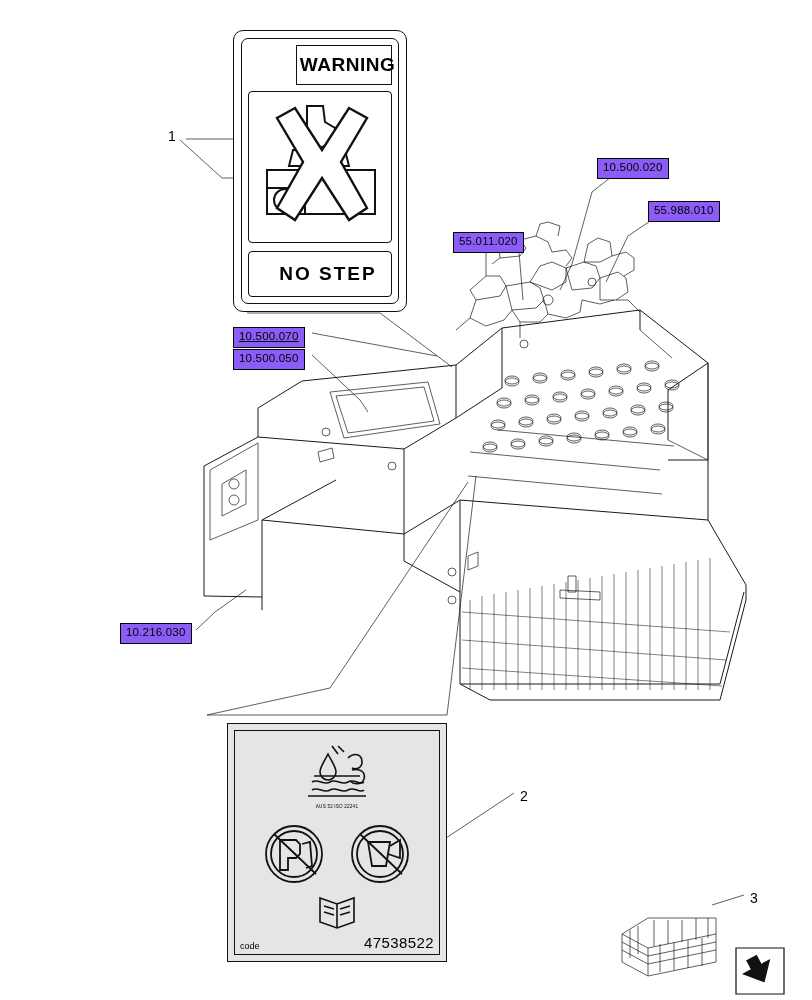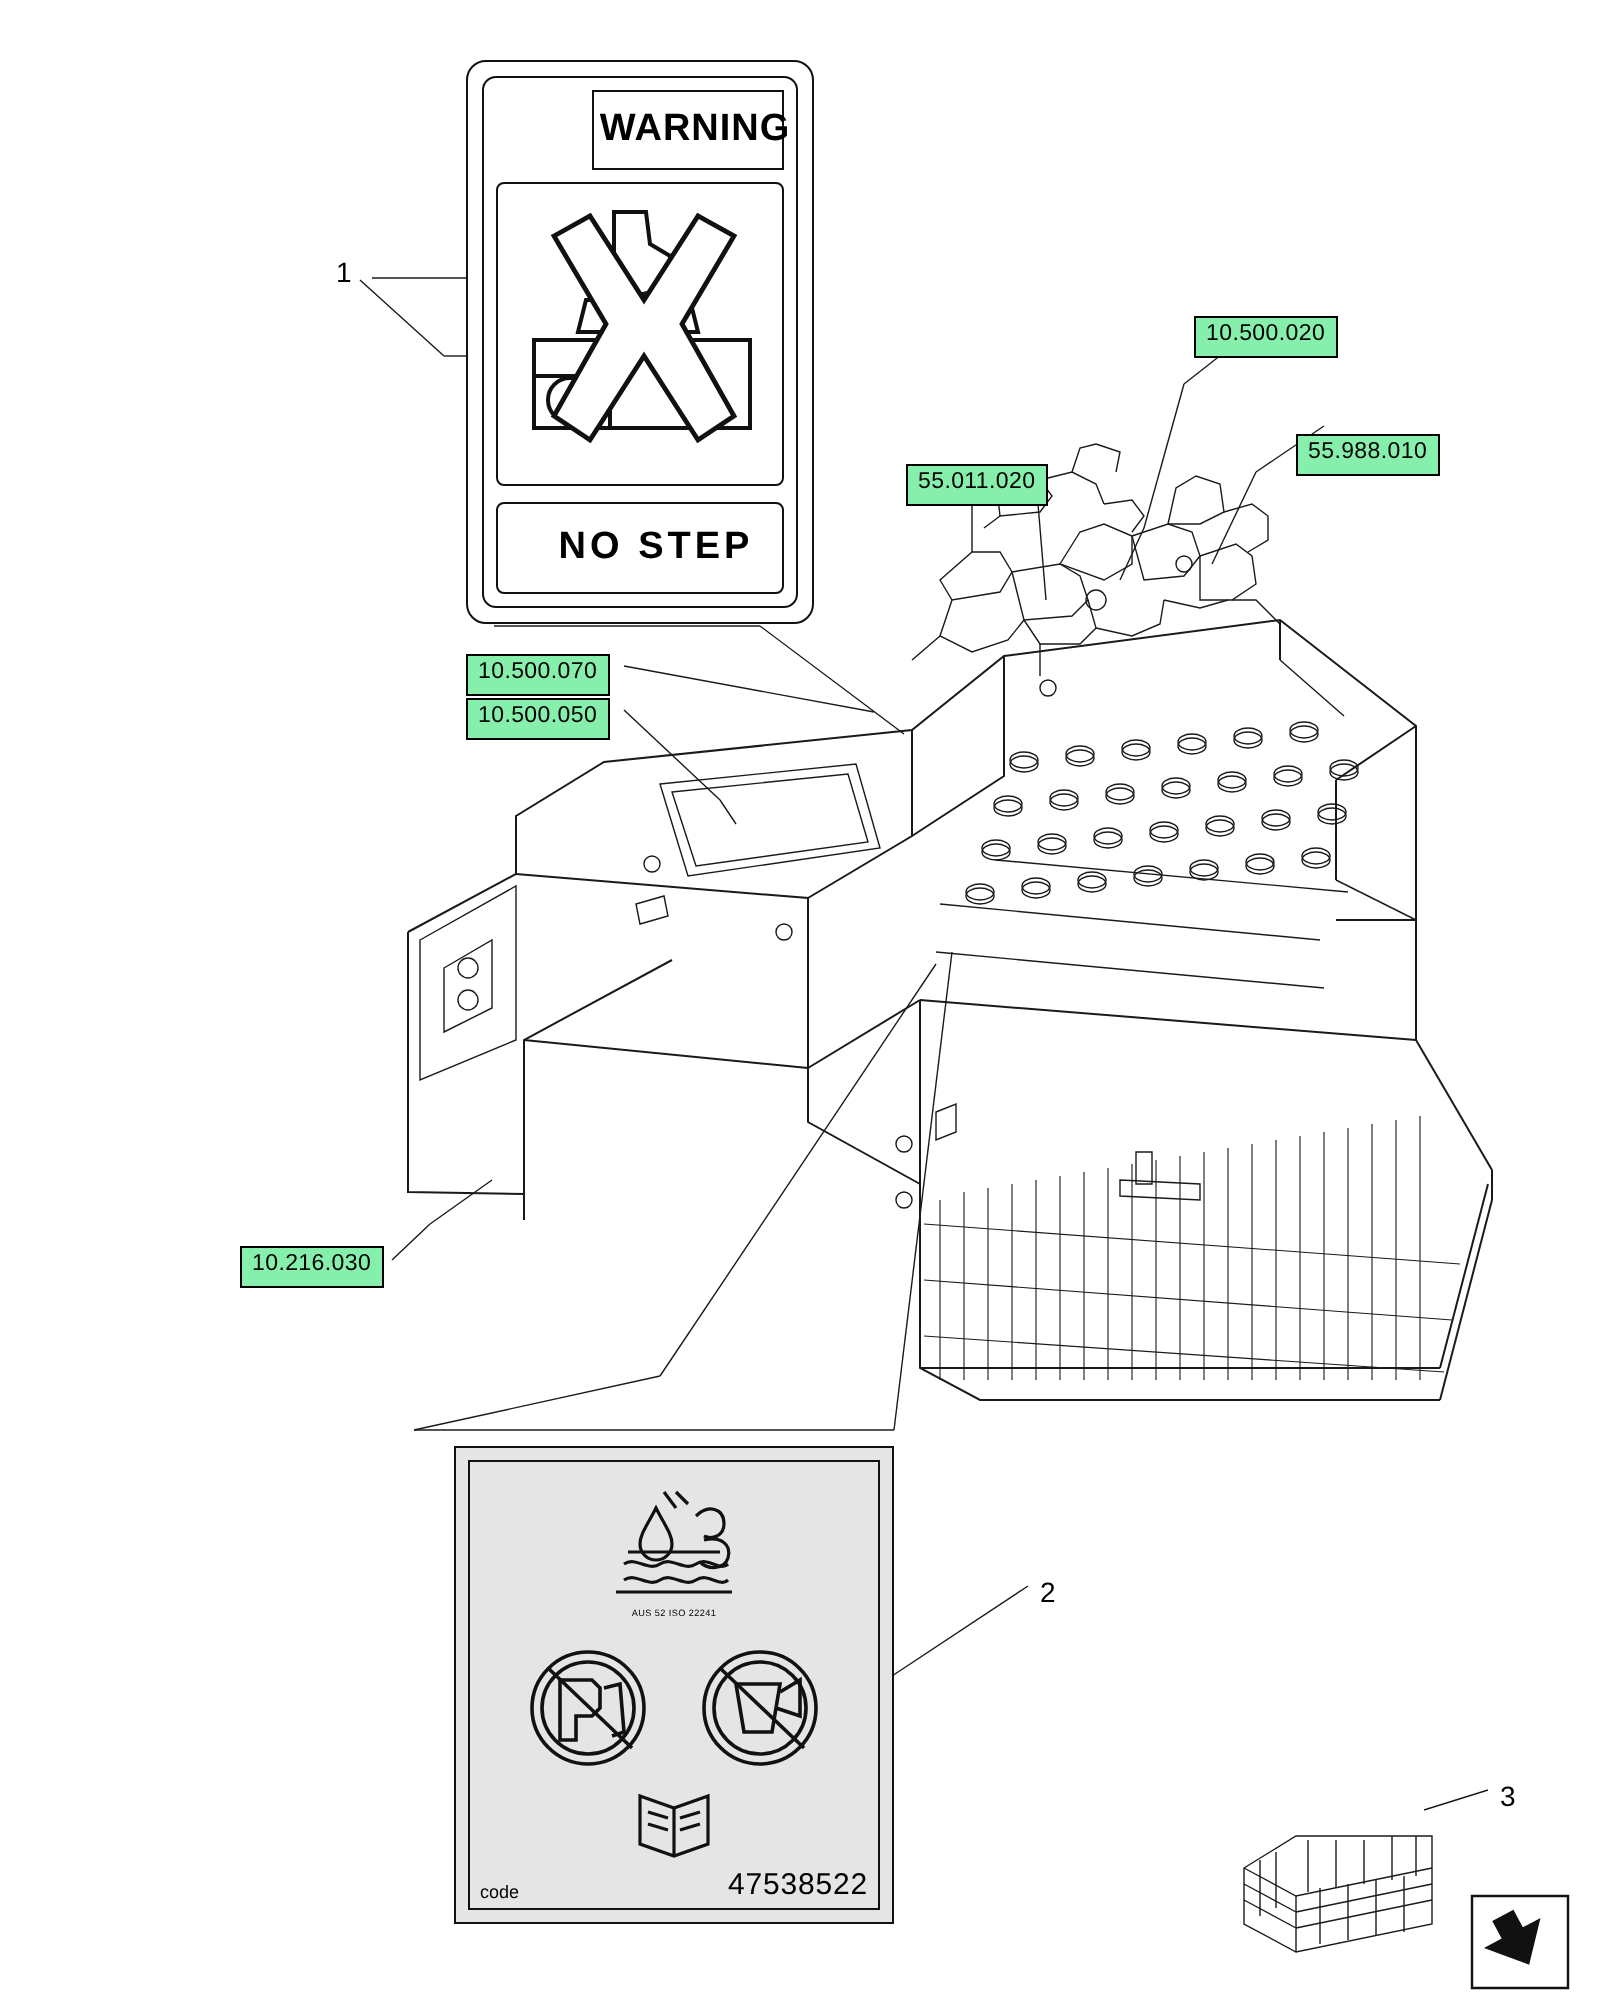"10.500.020" .callout { background: #86efac -> #8b5cf6 }
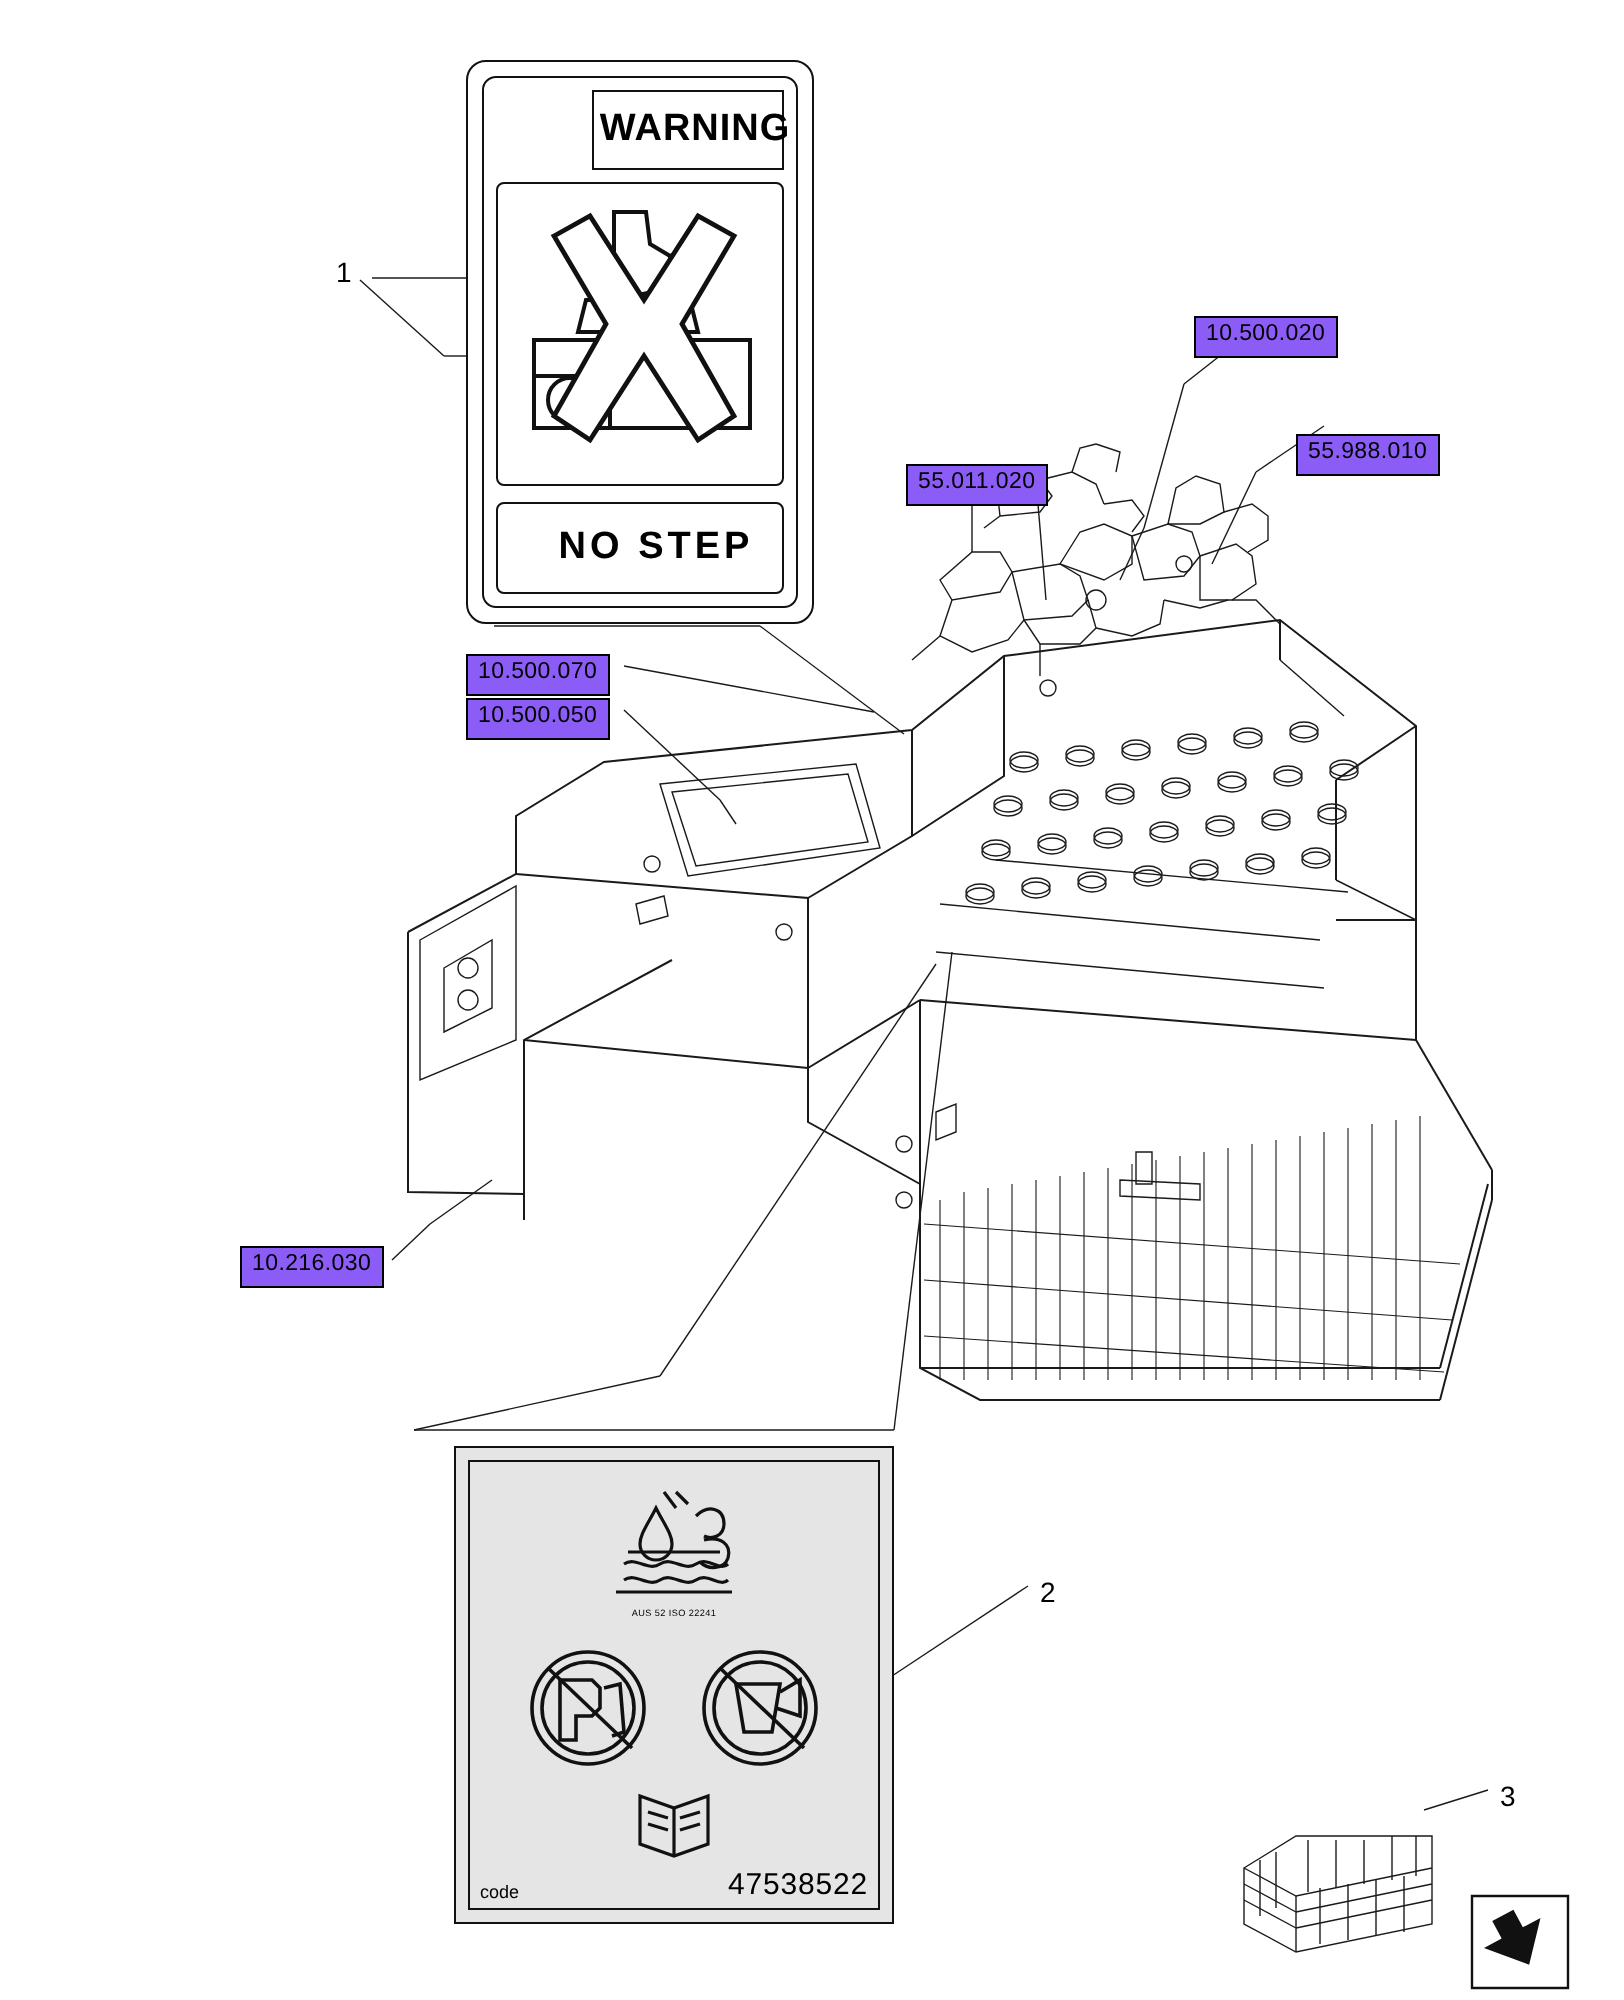"55.988.010" div.callout { top: 217px -> 201px }
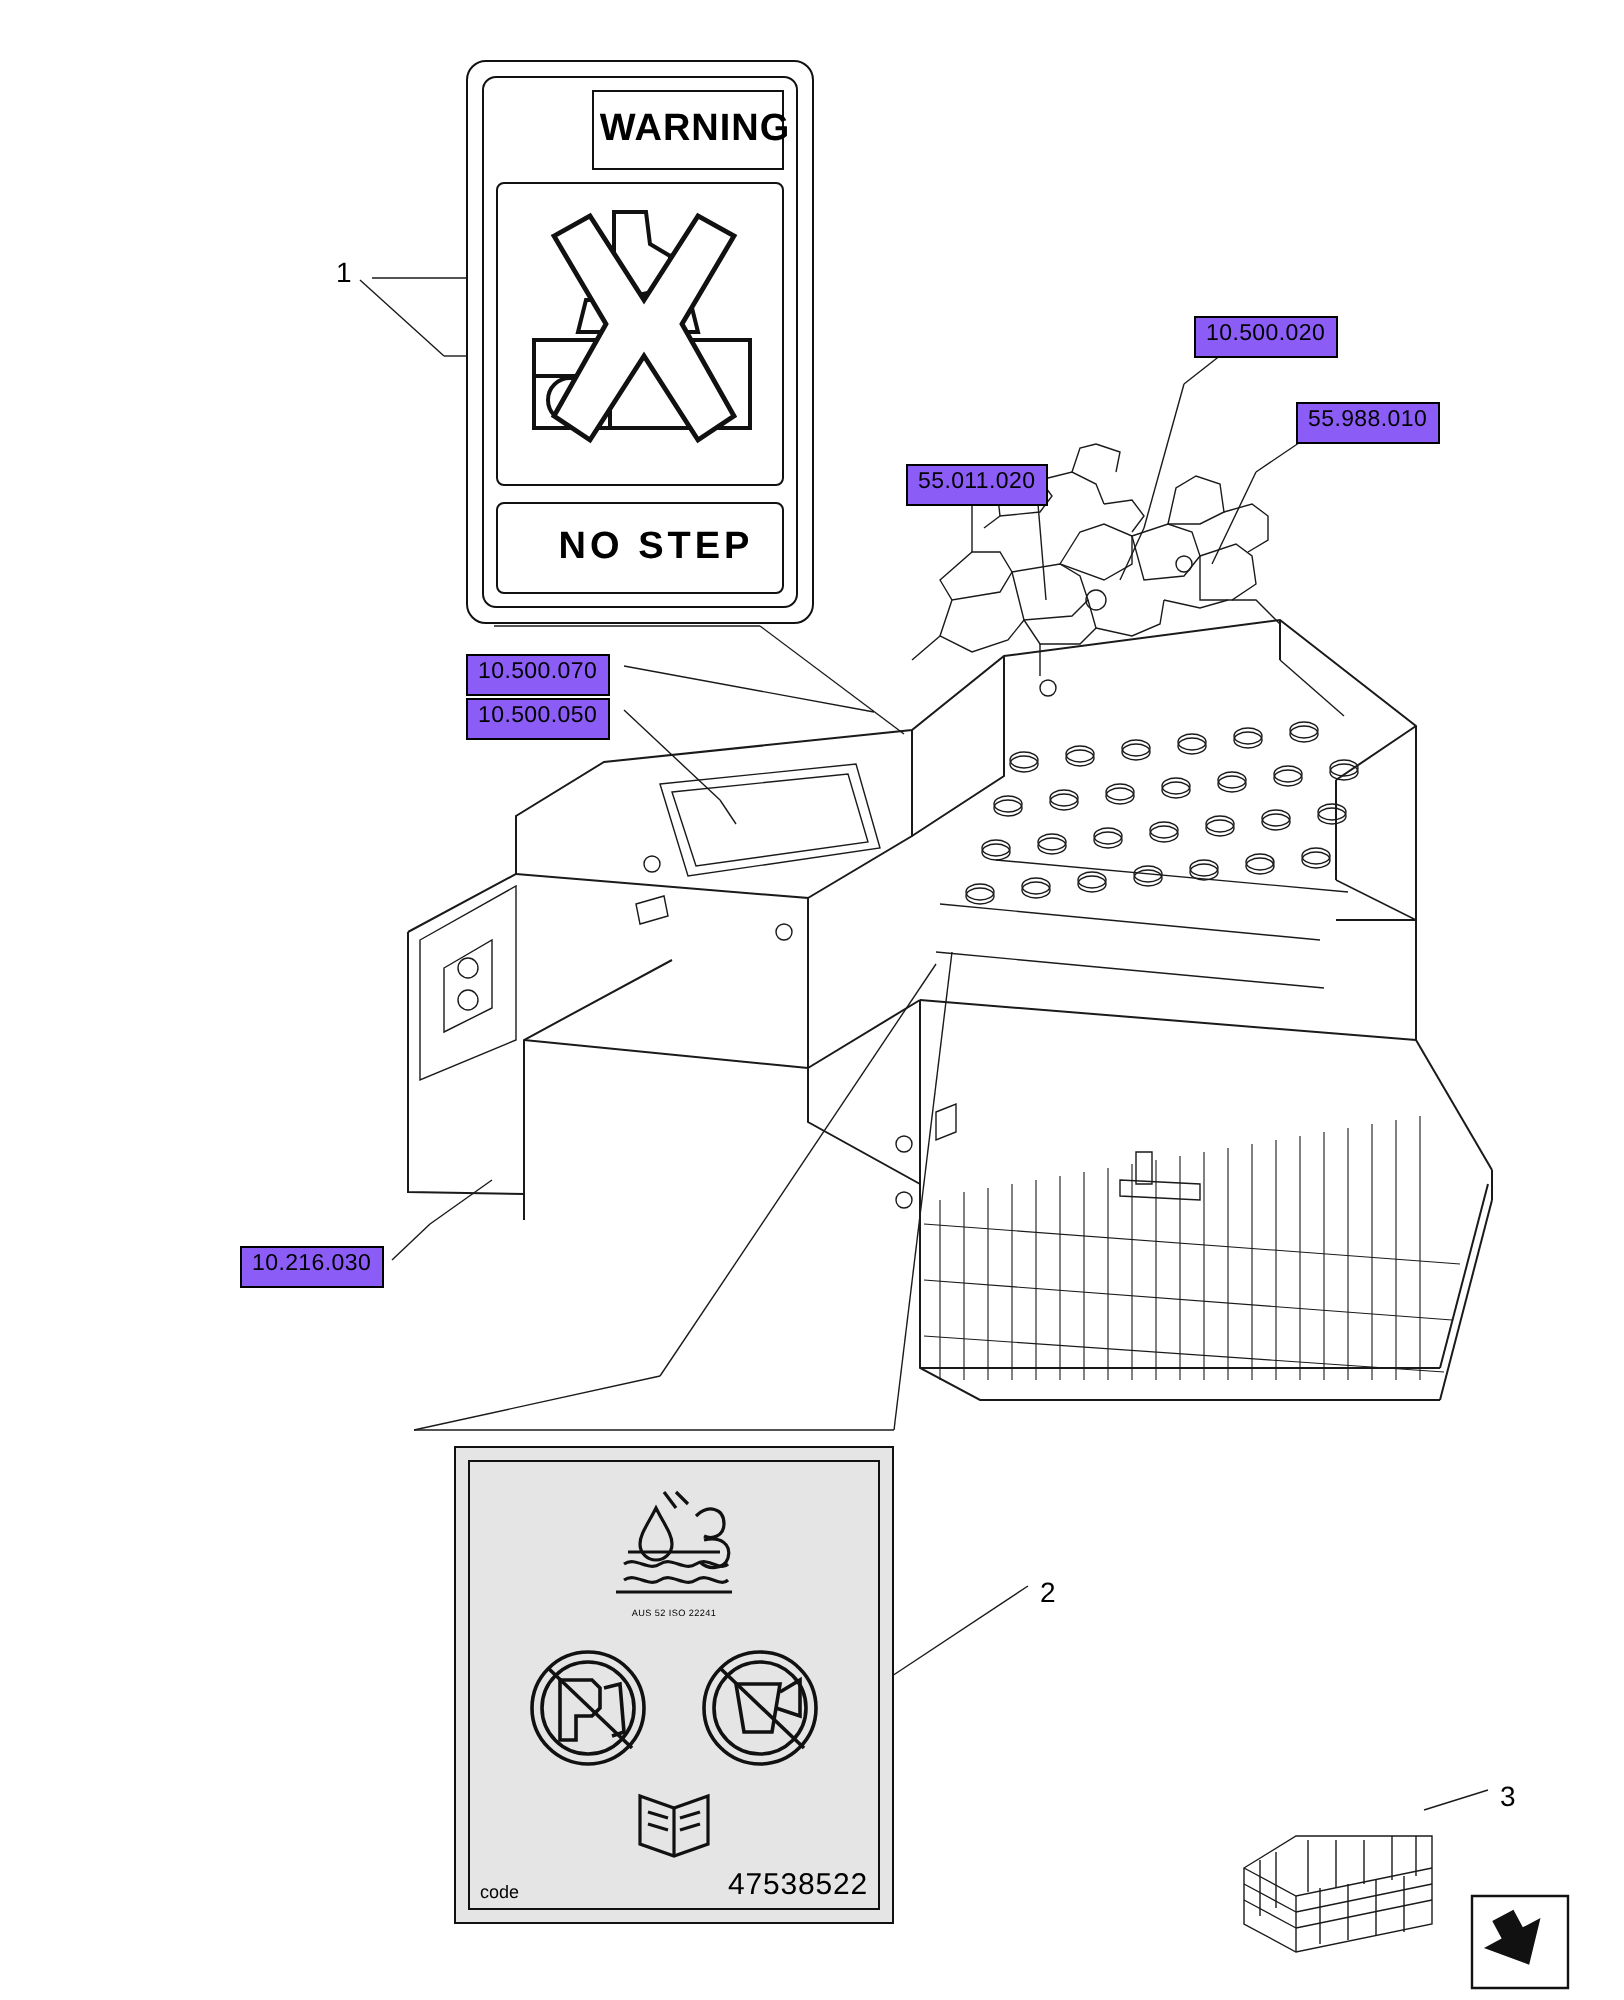"10.500.070" div.callout { text-decoration: none -> underline }
